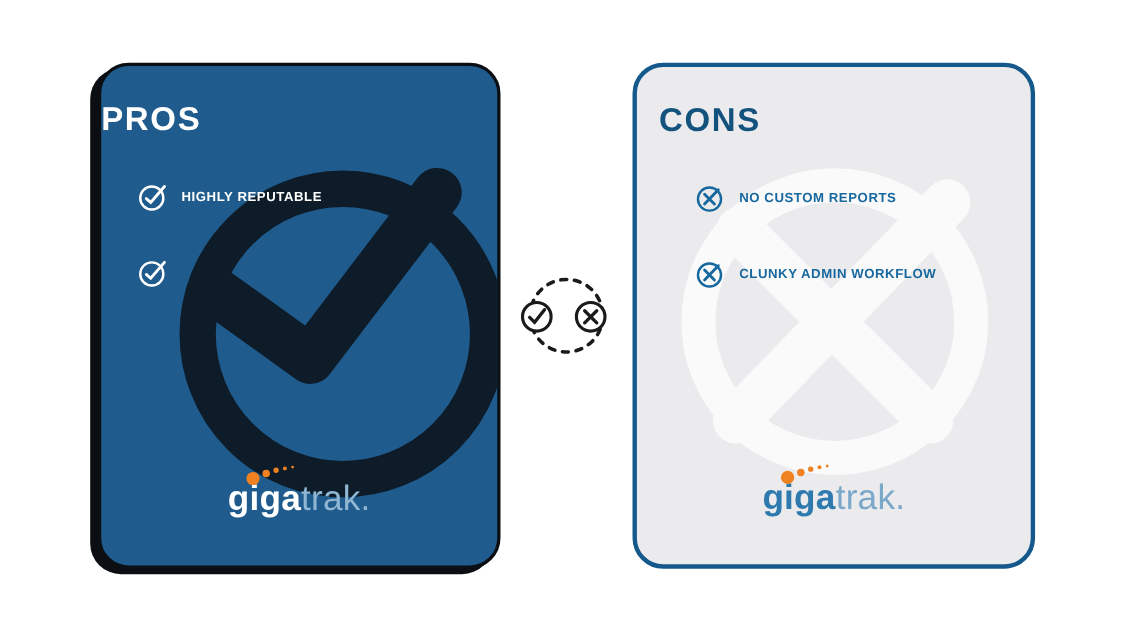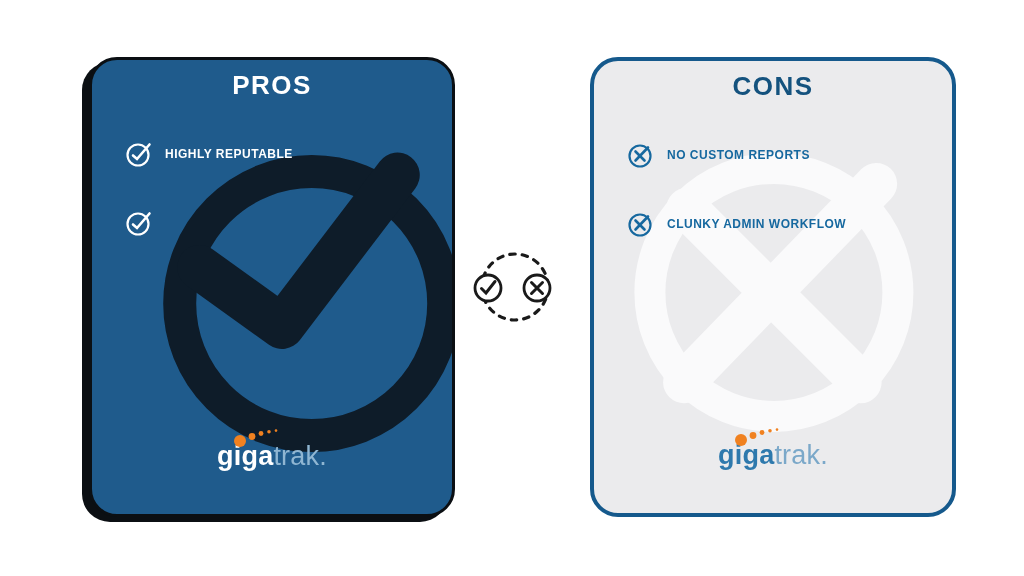"PROS" .card-title { font-size: 26px -> 30px; margin-top: 10px -> 32px; text-align: center -> left }
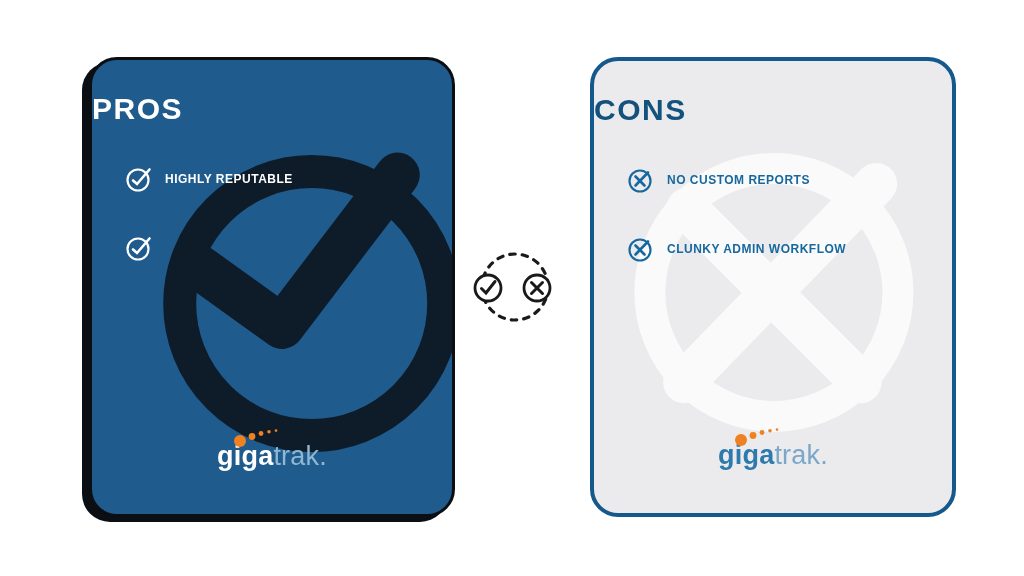"CONS" .card-cons { left: 590px -> 575px; padding-left: none -> 20px }
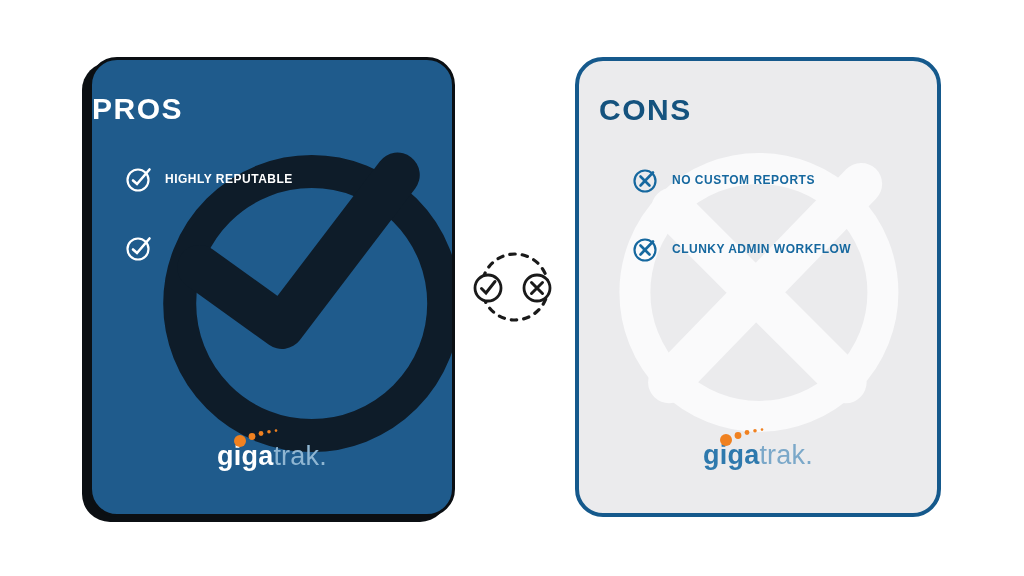"gigatrak." .logo-mark { font-size: 27px -> 32px }
